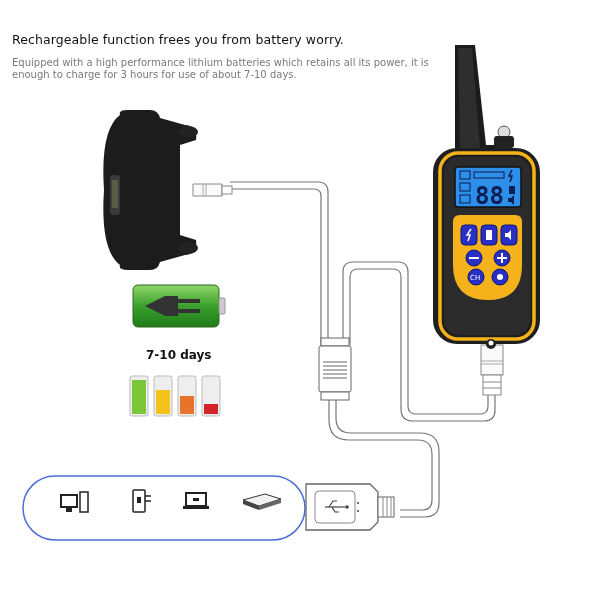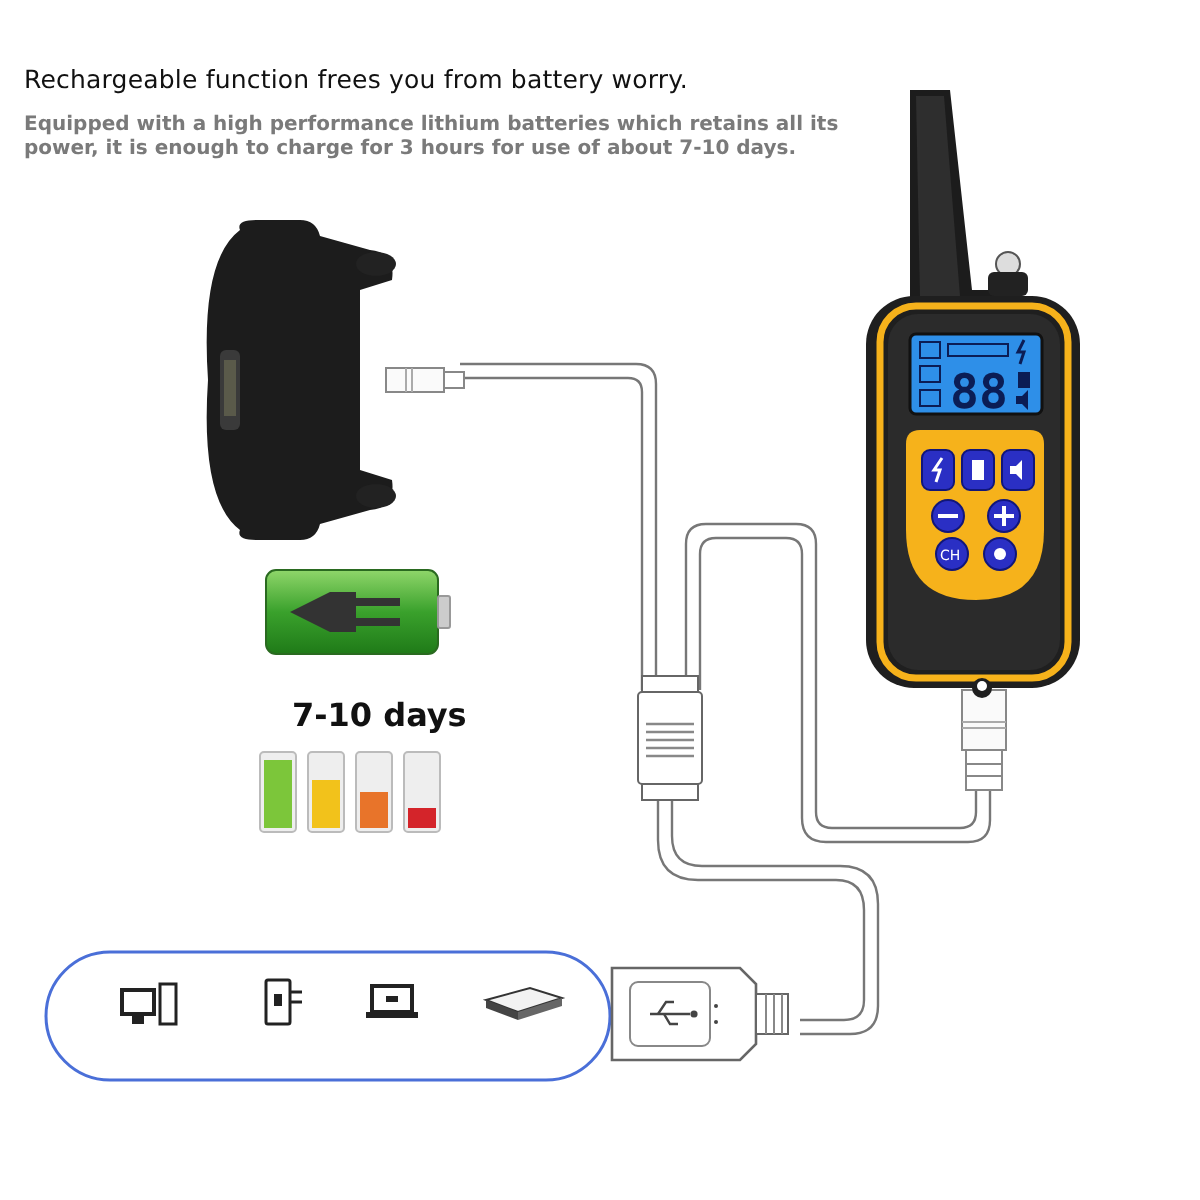"Equipped with a high performance" .subtext { font-weight: bold -> normal }
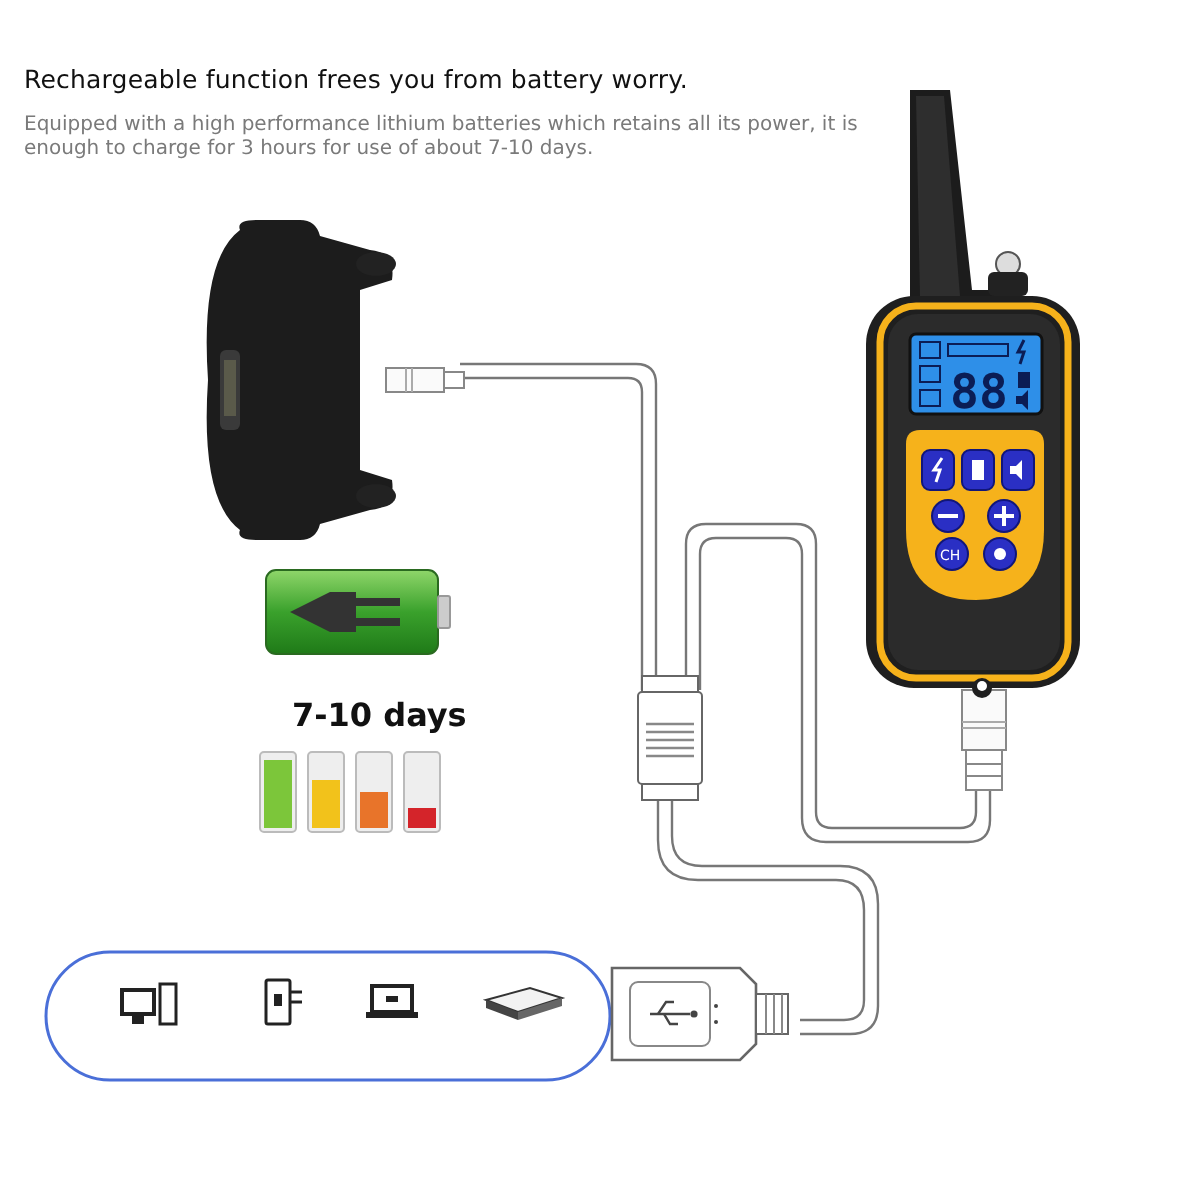"7-10 days" .days-label { font-size: 16px -> 12px }
